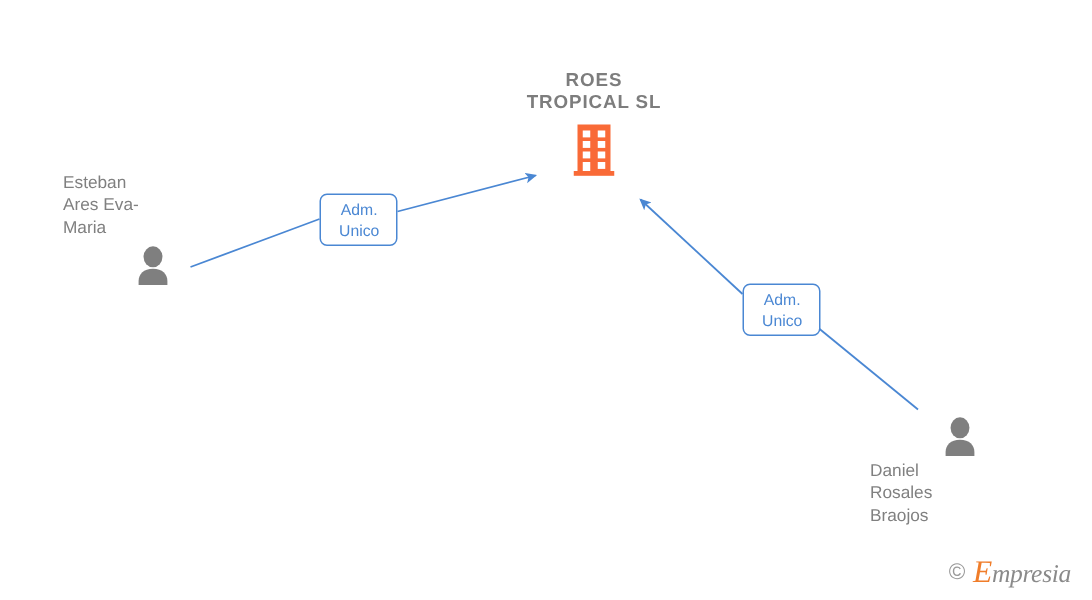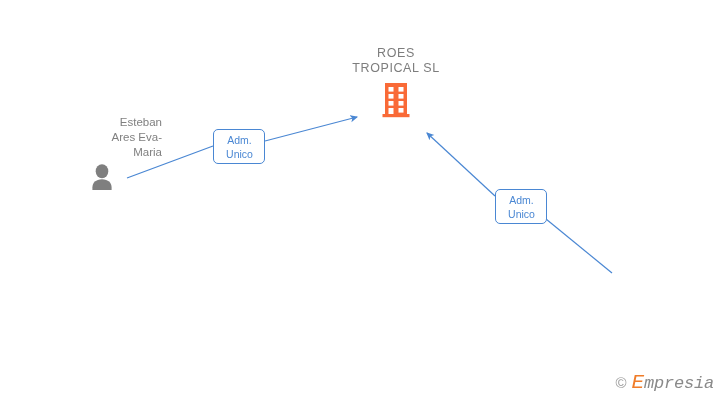"ROES" #company-title { font-weight: normal -> bold }
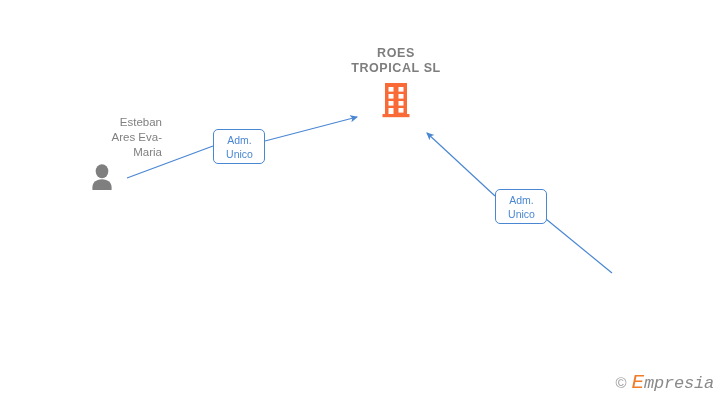"Esteban" .person-node { text-align: right -> left }
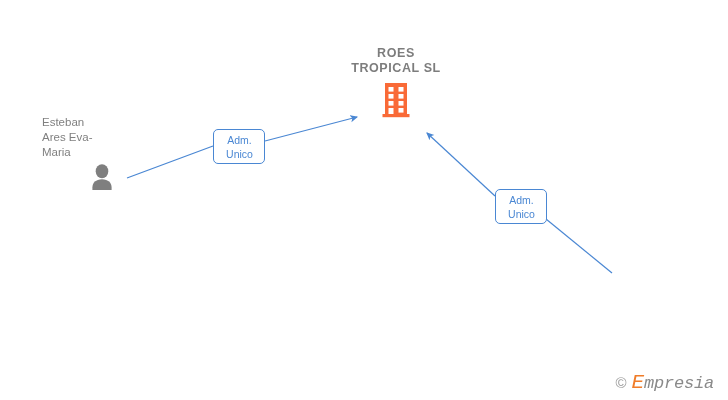"Daniel" div.person-node { html: none -> <div> <div> <svg> <ellipse></ellipse> <path></path> </svg> </div> <div>Daniel Rosales Braojos</div> </div> }
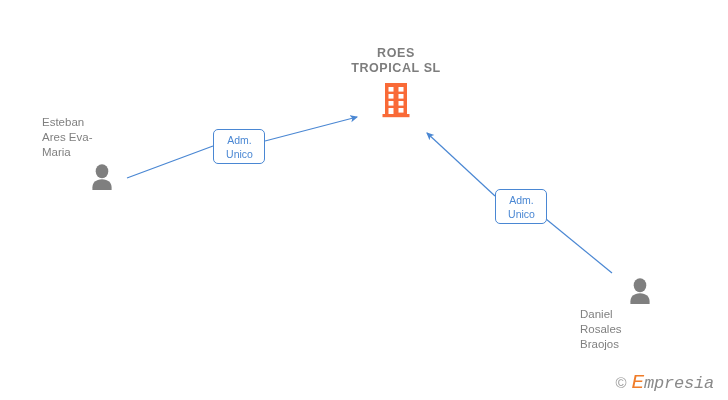"Empresia" #wm-text { font-family: Liberation Mono, monospace -> Liberation Serif, serif }
